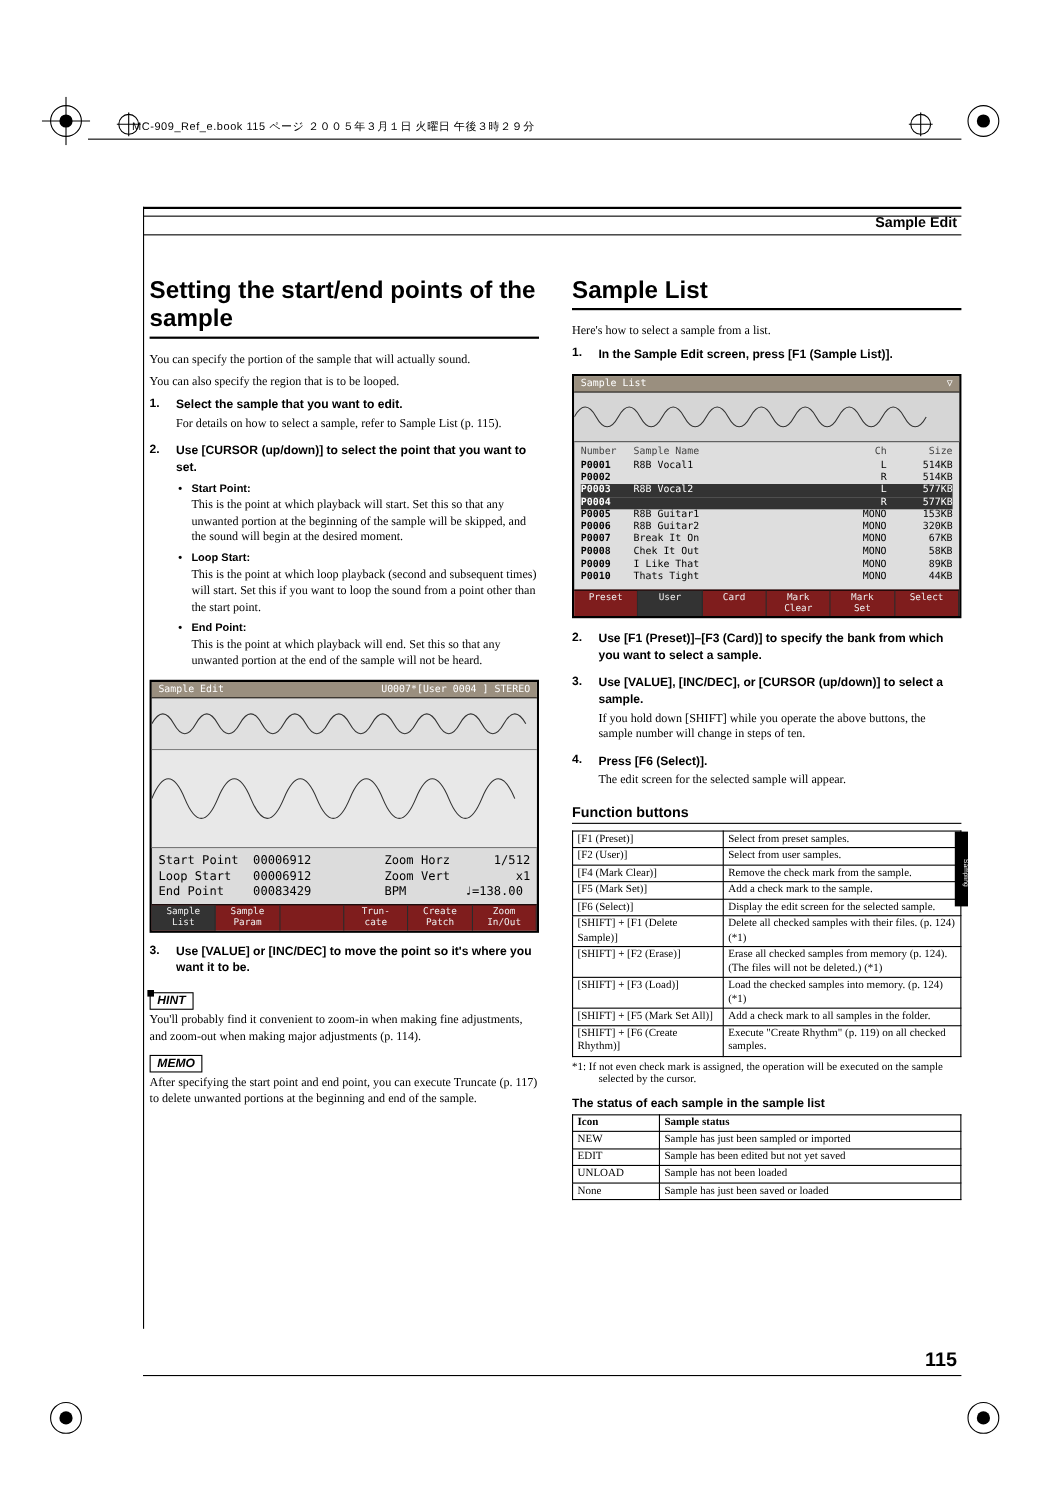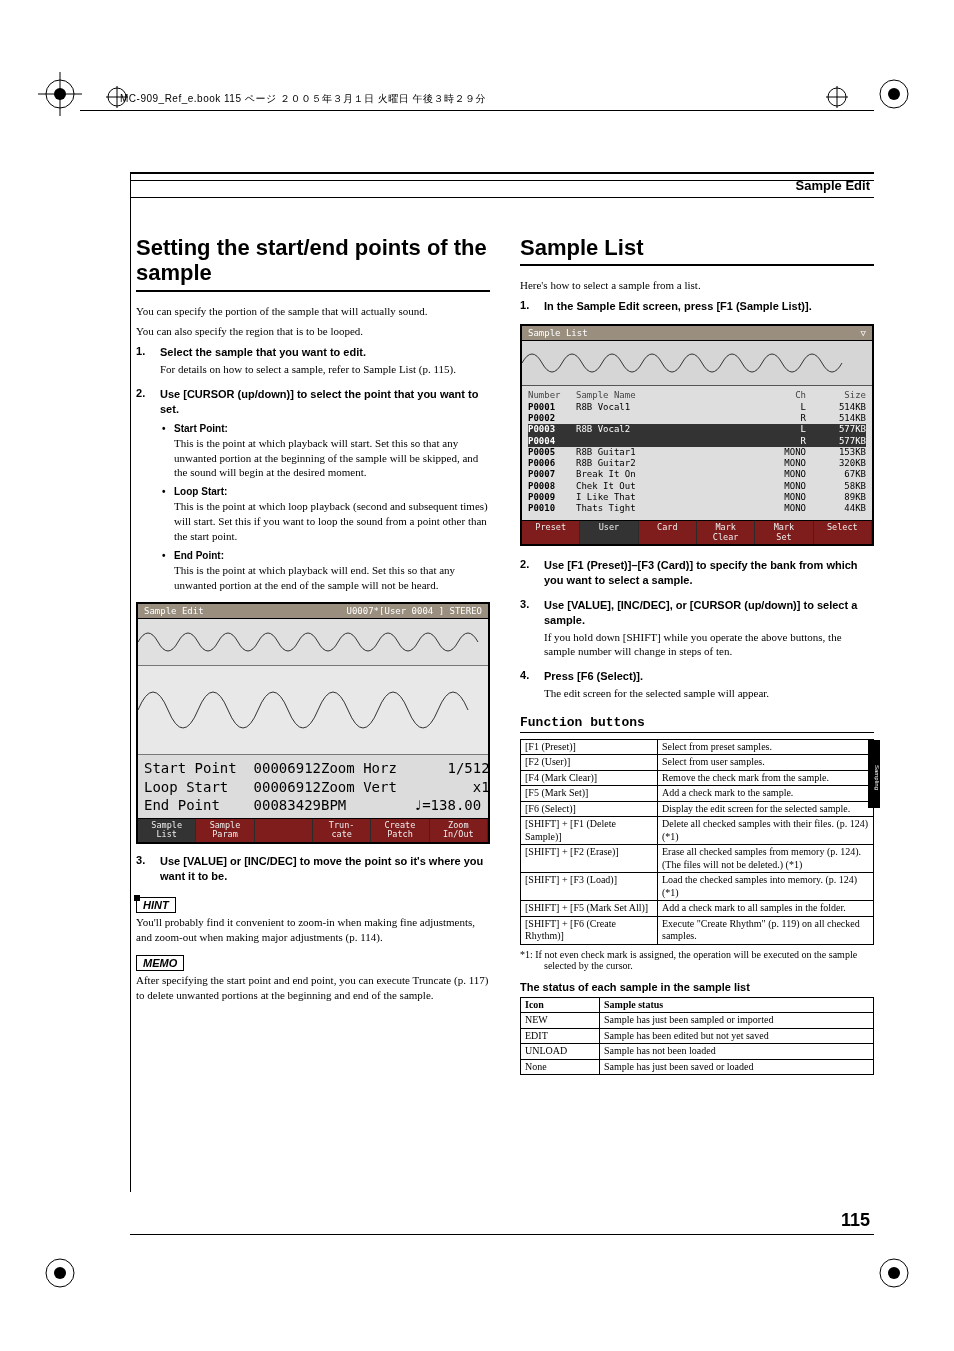"MC-909_Ref_e.book 115 ページ ２００５年３月１日 火曜日" .page { margin-top: none -> 16px }
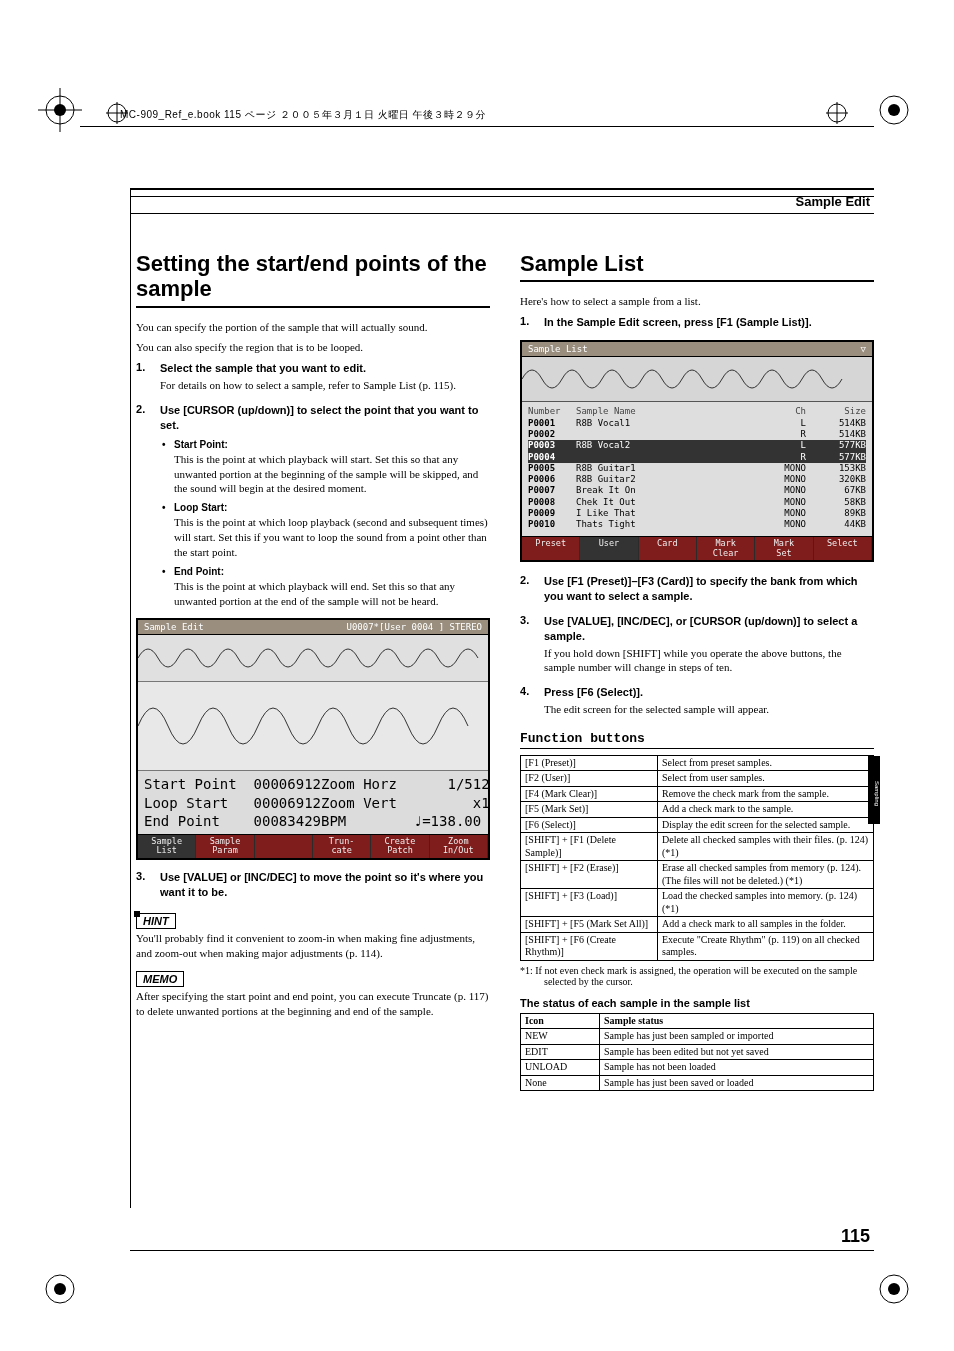"Function buttons" h3.subsection { font-family: Liberation Mono, monospace -> Liberation Sans, sans-serif }
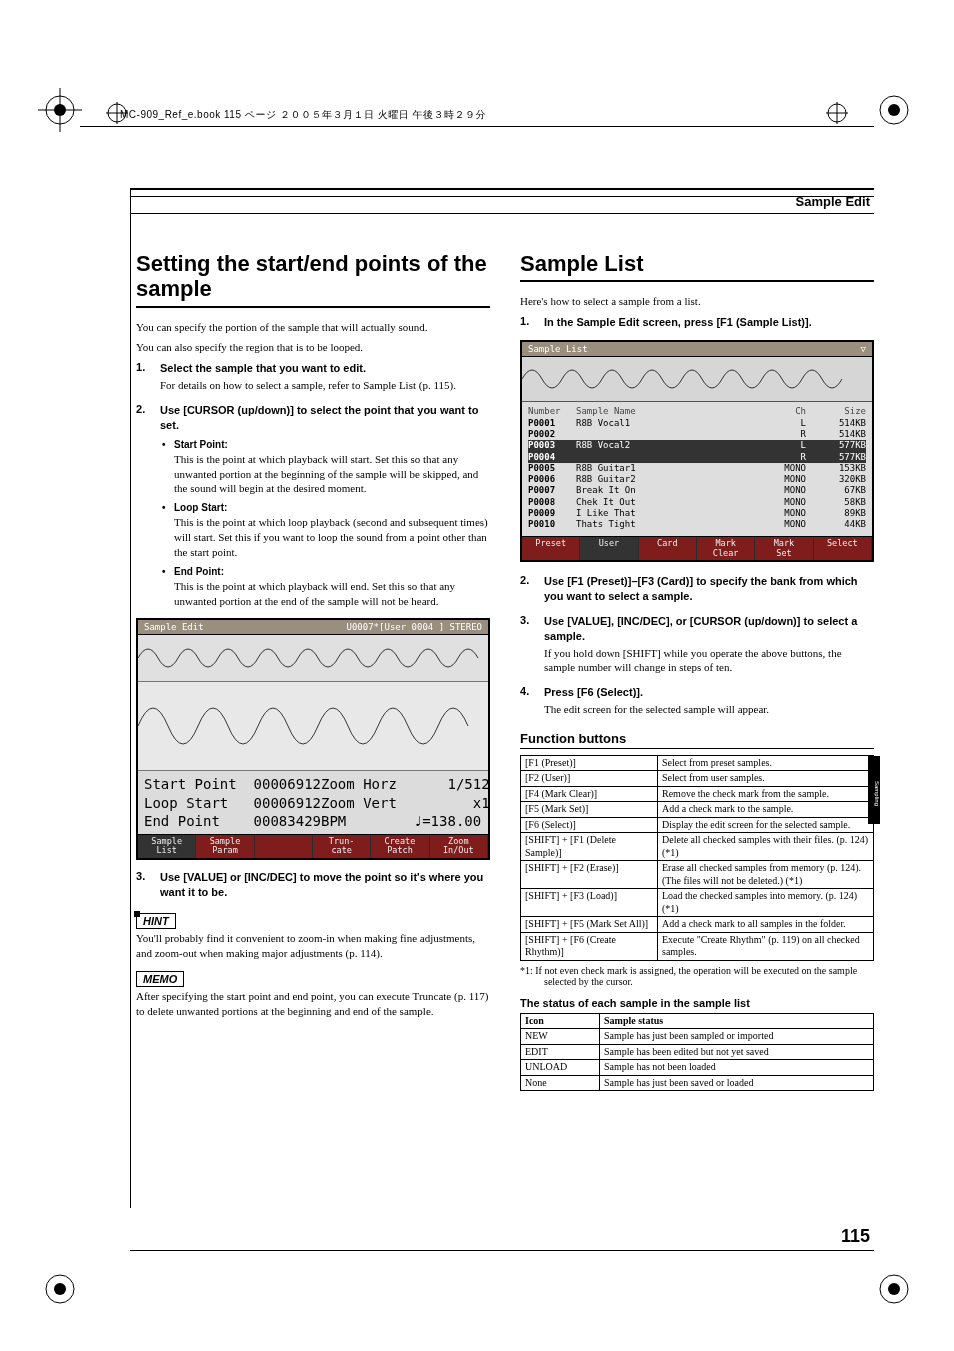"Start Point 00006912" .ss-params { font-size: 14px -> 11px }
